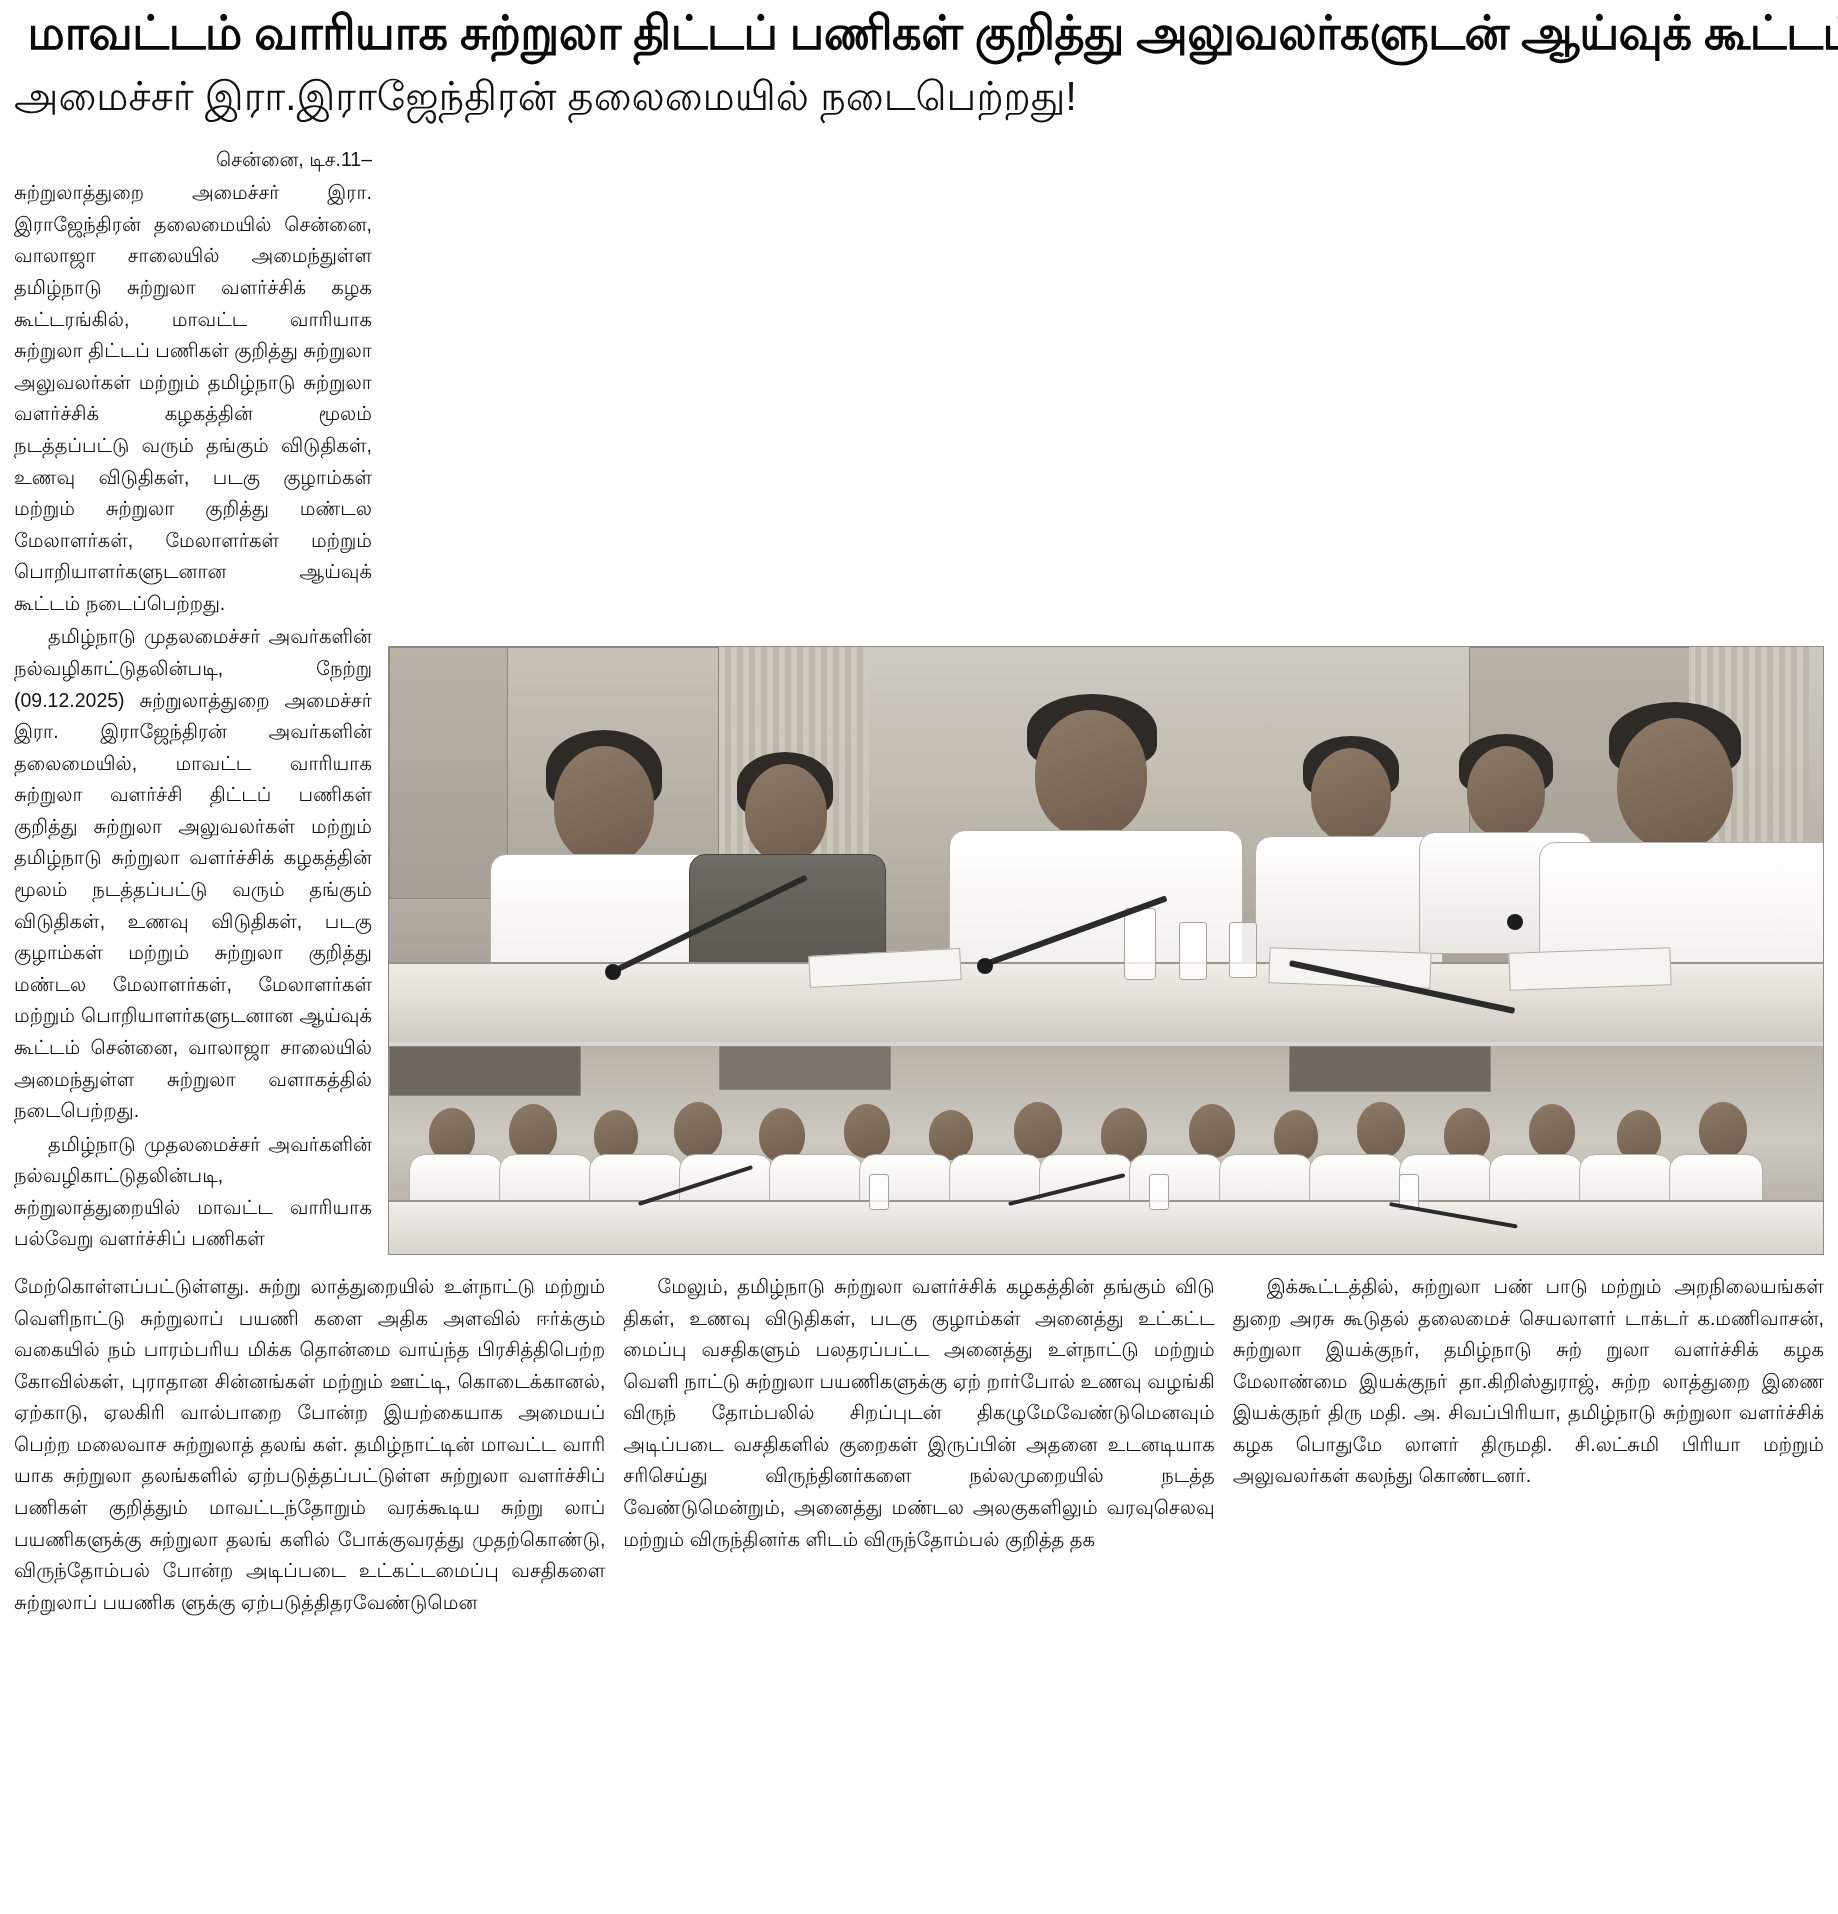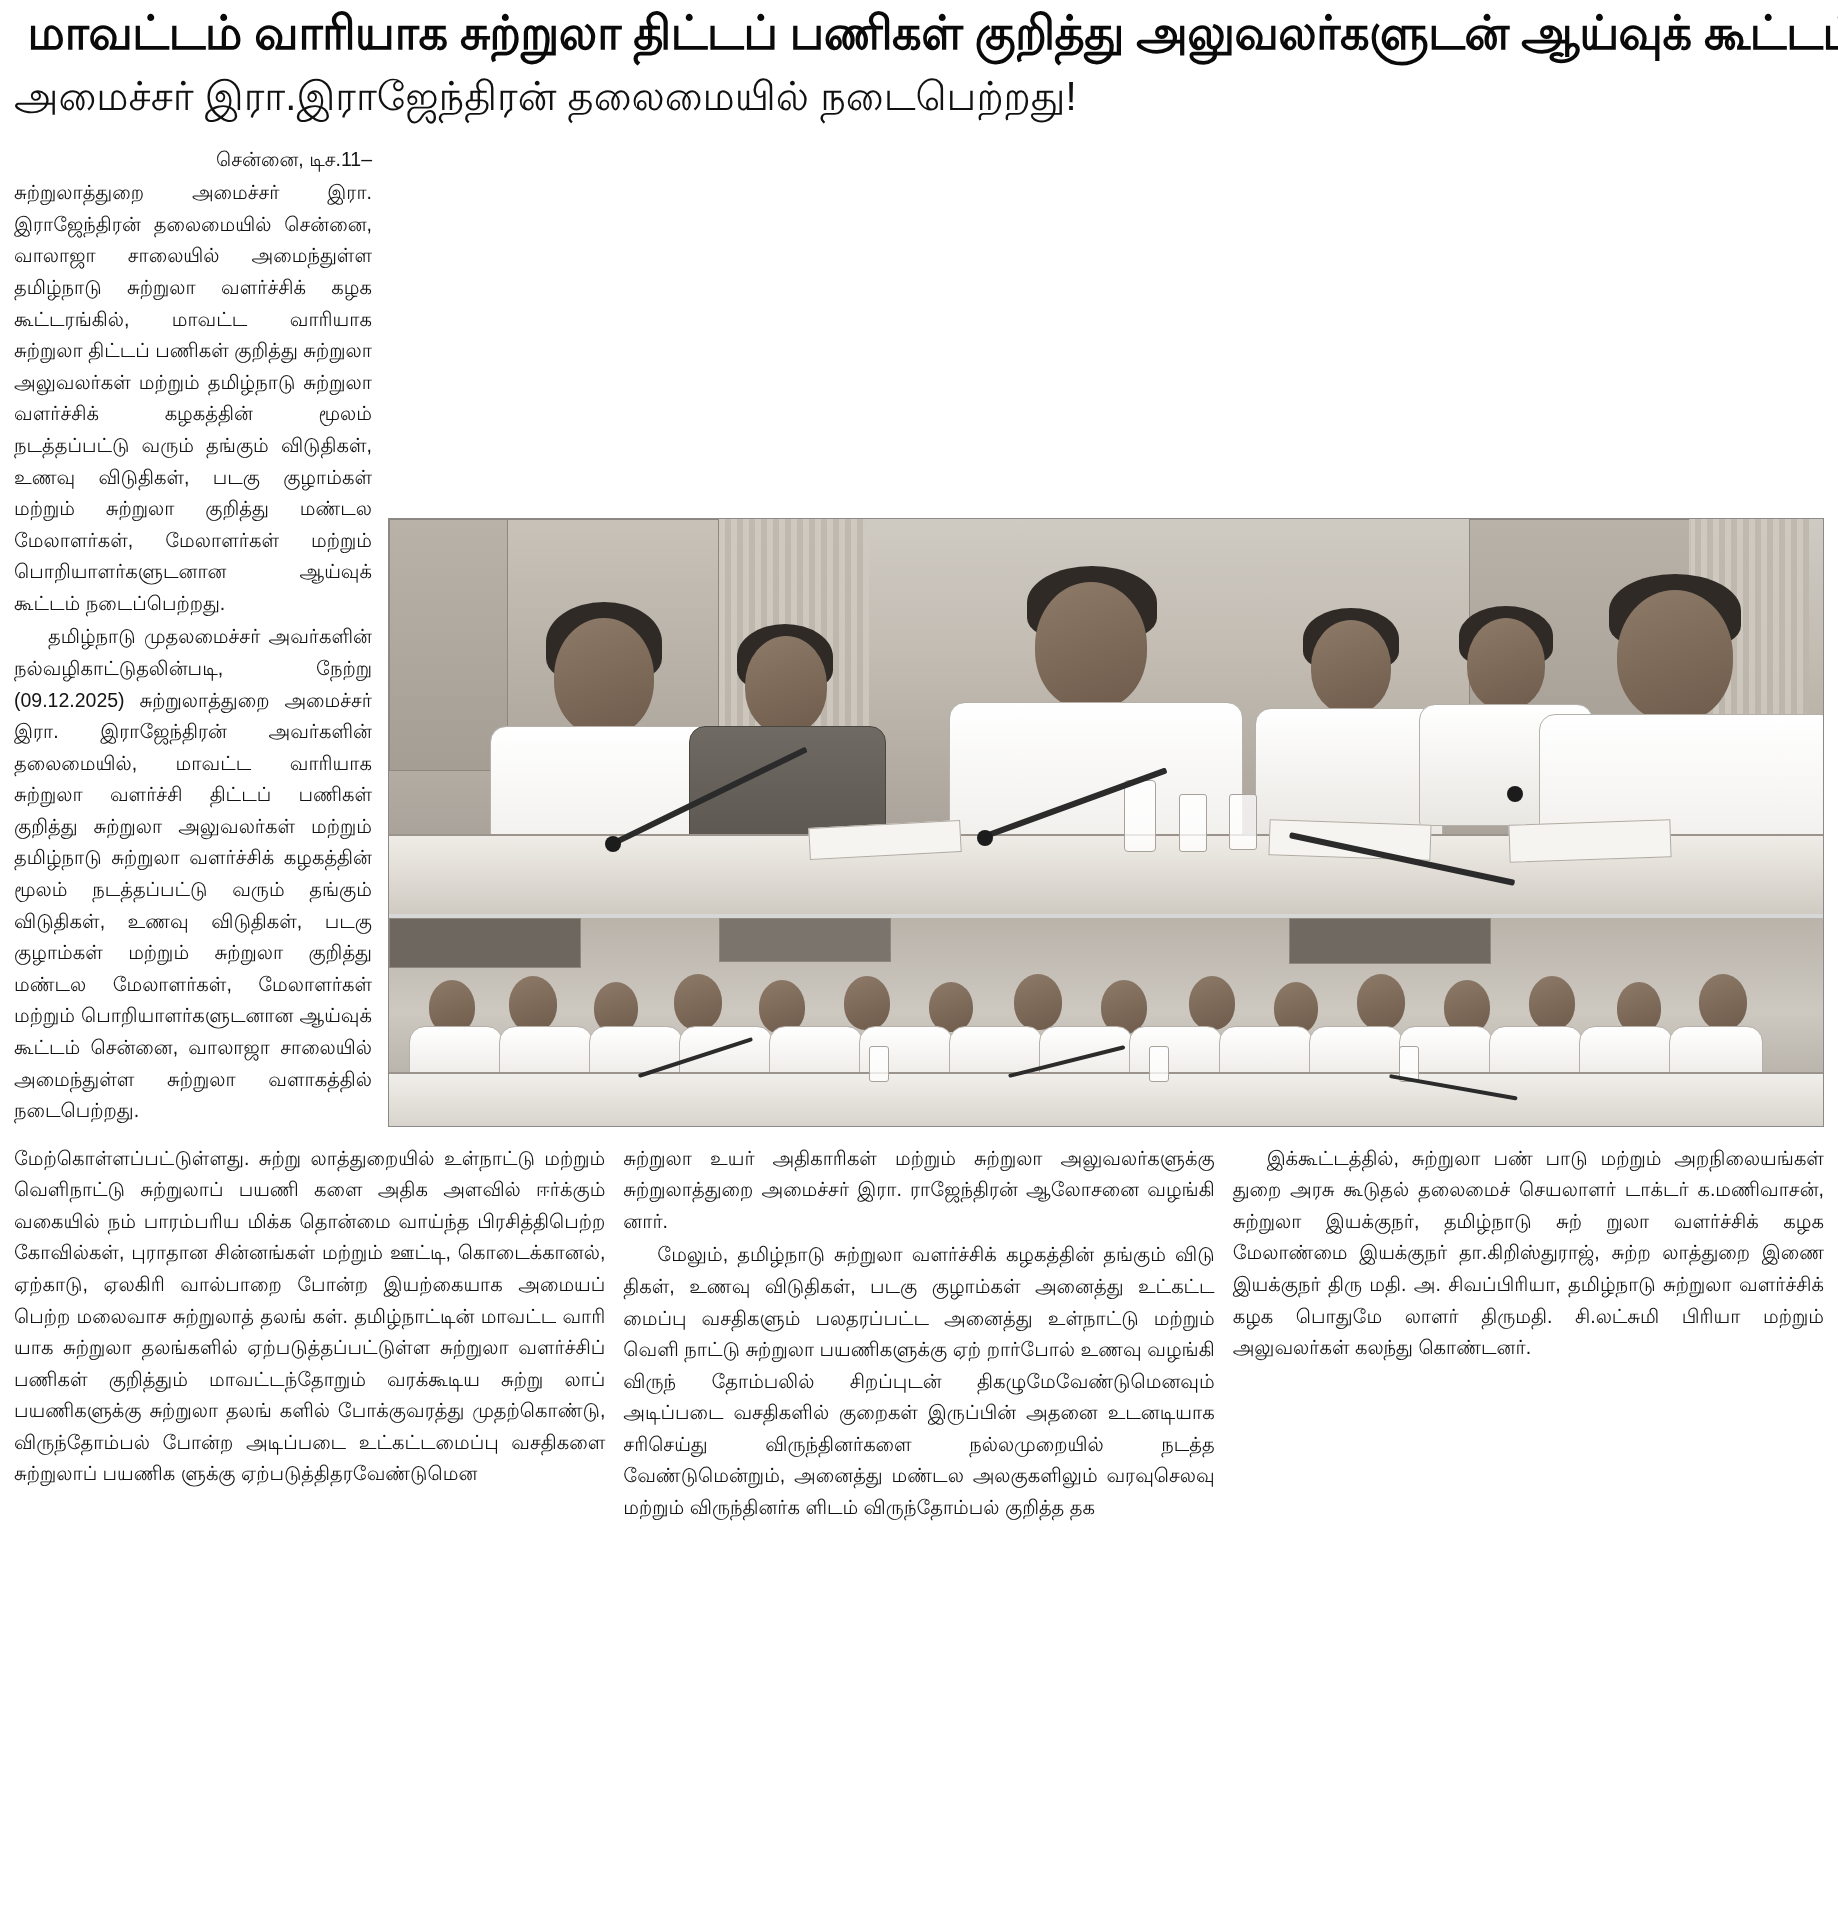"தமிழ்நாடு முதலமைச்சர் அவர்களின் நல்வழிகாட்டுதலின்படி," p.body-text { html: none -> <p>தமிழ்நாடு முதலமைச்சர் அவர்களின் நல்வழிகாட்டுதலின்படி, சுற்றுலாத்துறையில் மாவட்ட வாரியாக பல்வேறு வளர்ச்சிப் பணிகள்</p> }
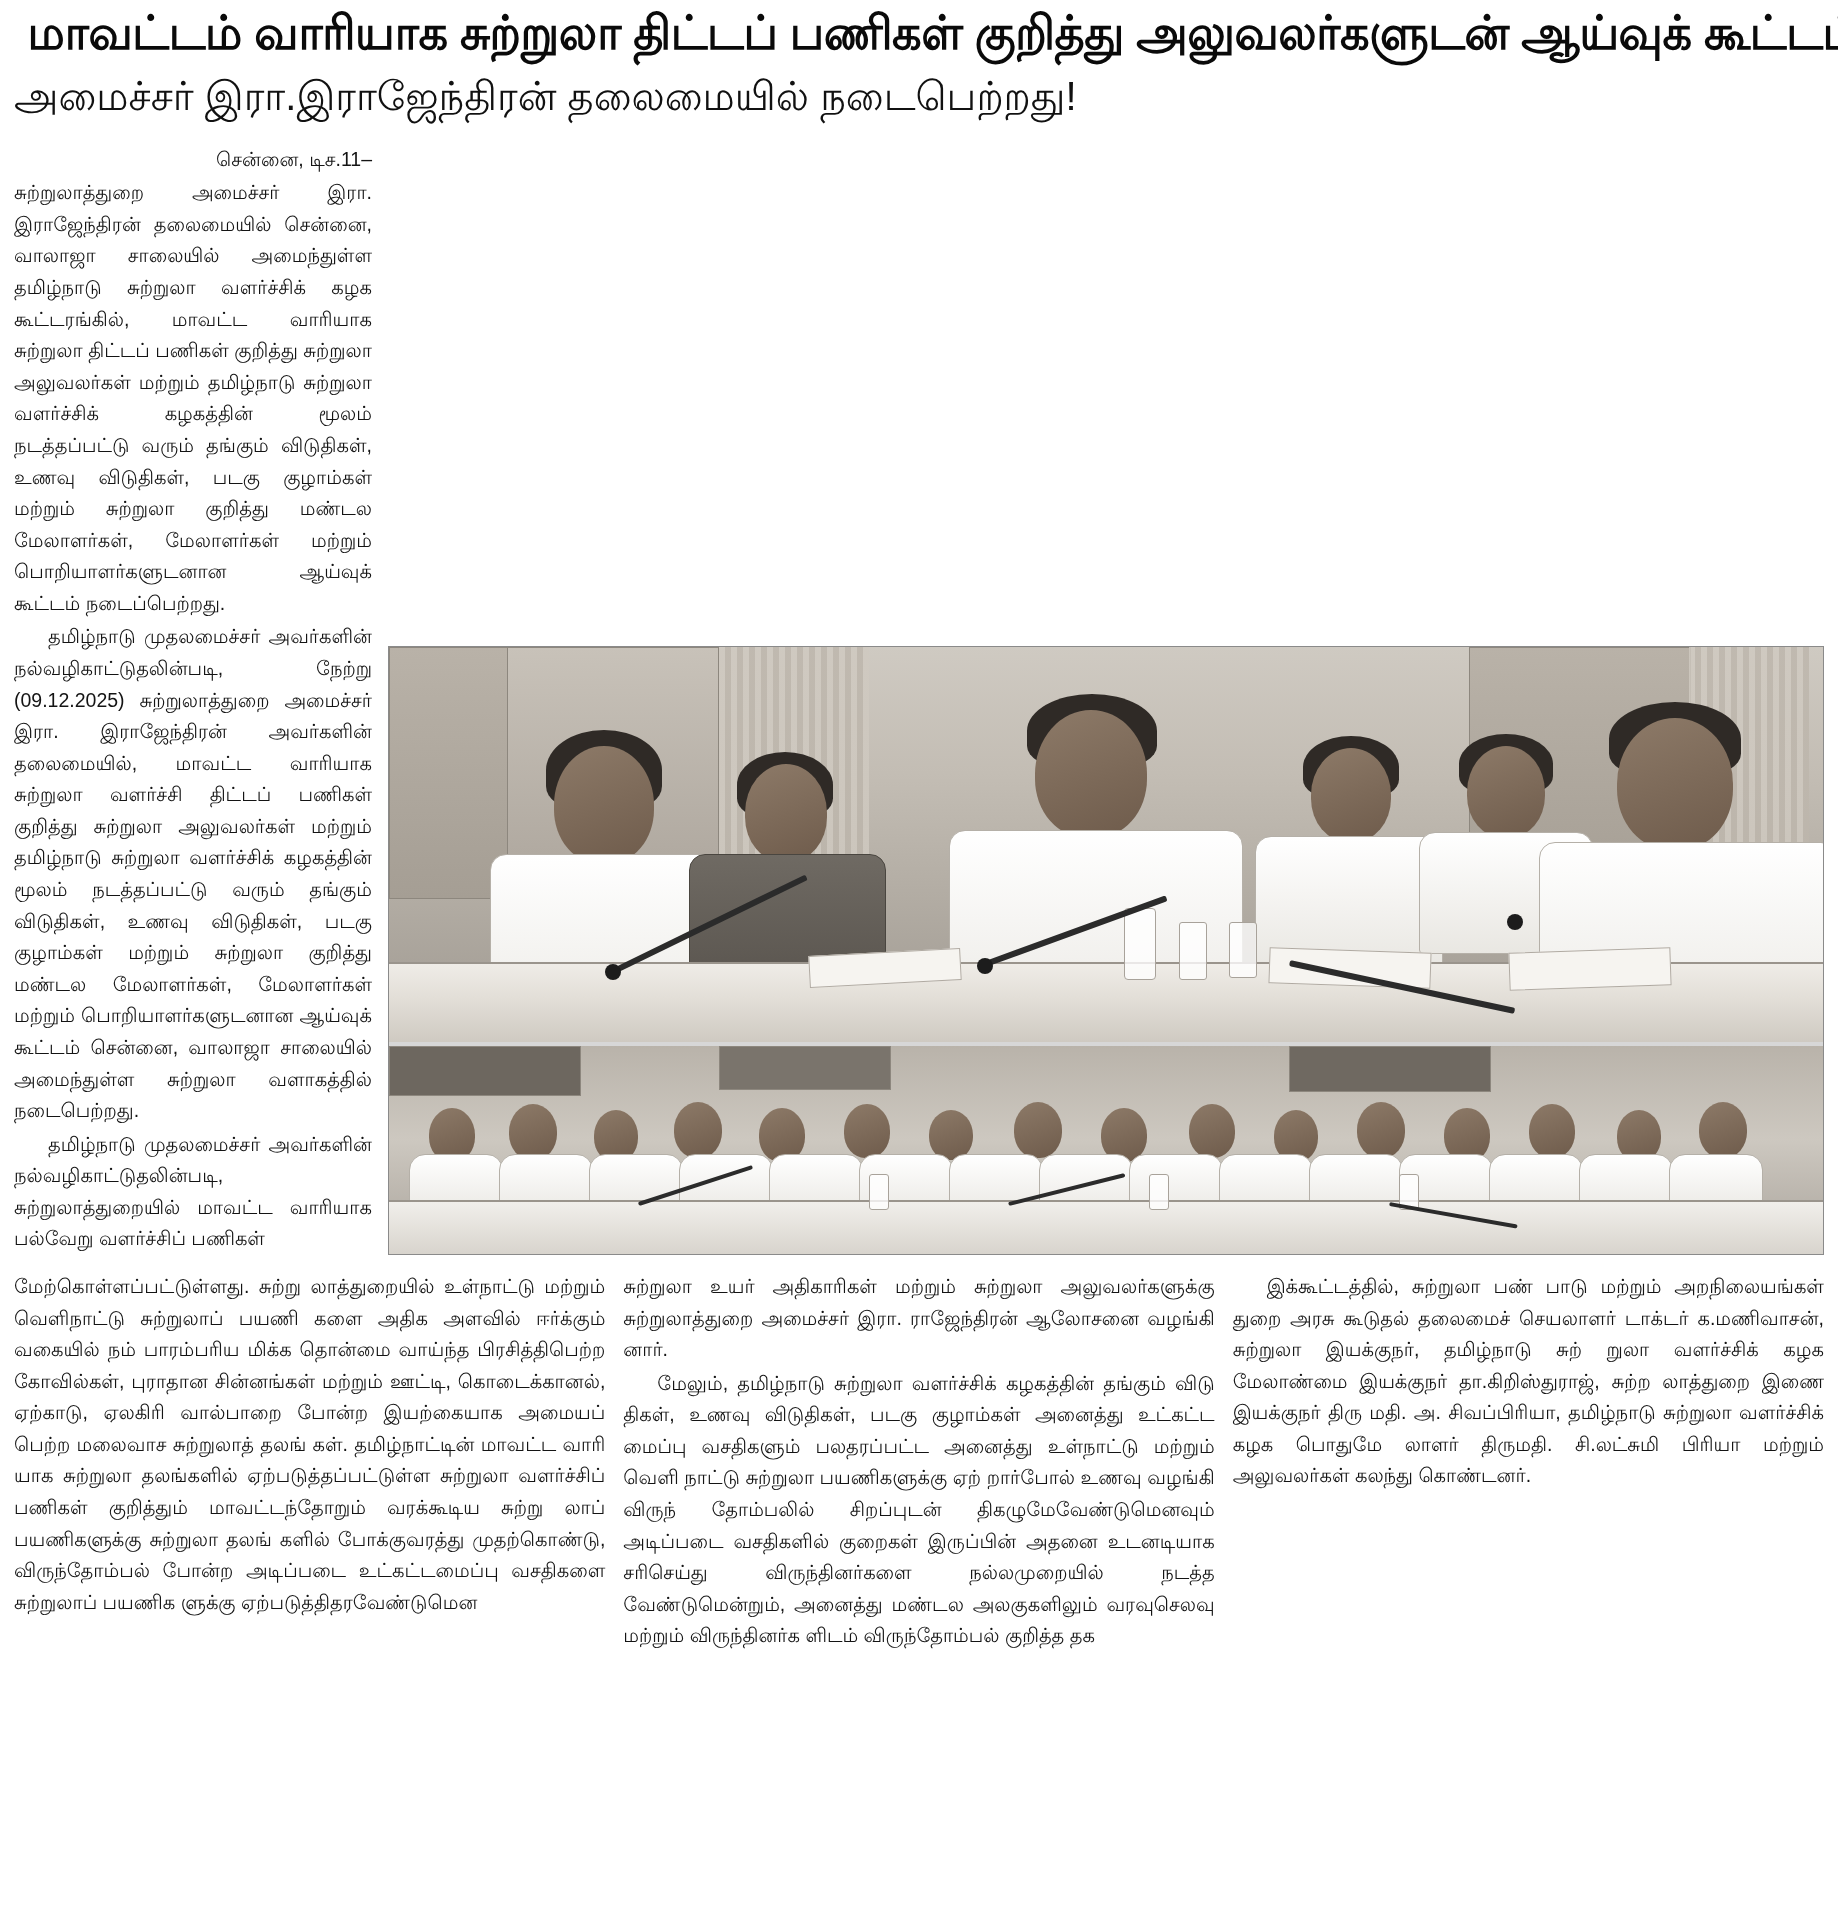"சுற்றுலா உயர் அதிகாரிகள் மற்றும்" p.body-text { html: <p>சுற்றுலா உயர் அதிகாரிகள் மற்றும் சுற்றுலா அலுவலர்களுக்கு சுற்றுலாத்துறை அமைச்சர் இரா. ராஜேந்திரன் ஆலோசனை வழங்கி னார்.</p> -> none }
